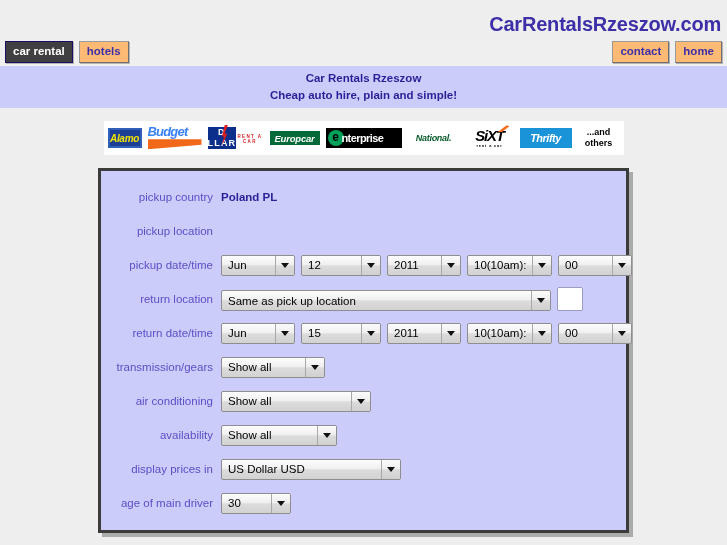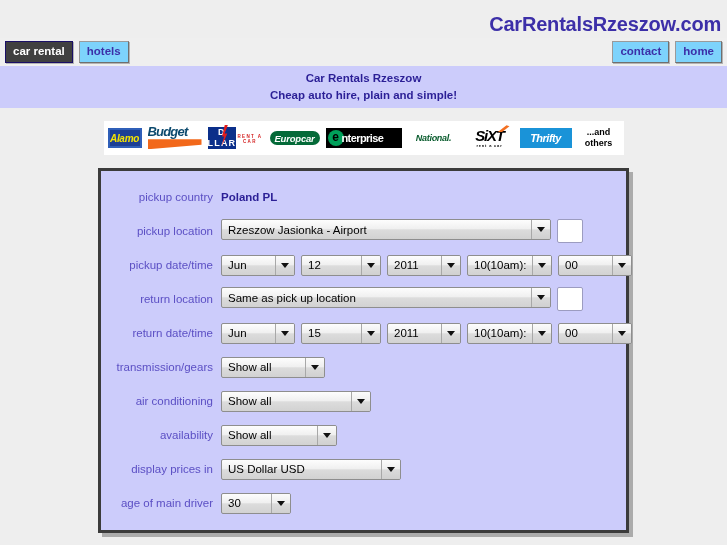"hotels" .nav-btn { background: #7dd3fc -> #fdba74 }
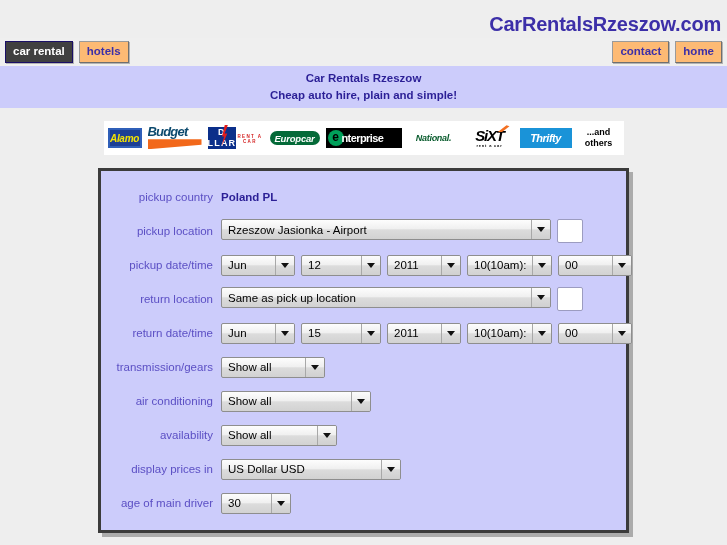"Budget" .logo-budget .bg-top { color: #0c4a6e -> #3b82f6 }
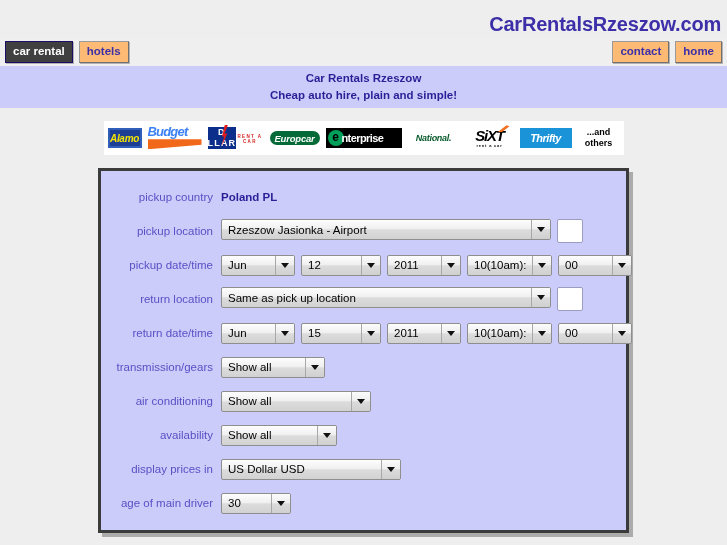"Europcar" .logo-europcar { border-radius: 7px -> none }
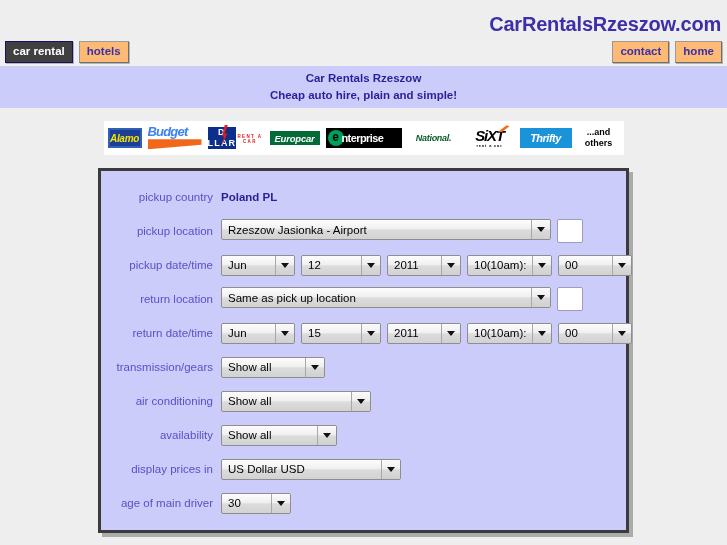"Poland PL" .fctrls { align-items: flex-start -> flex-end }
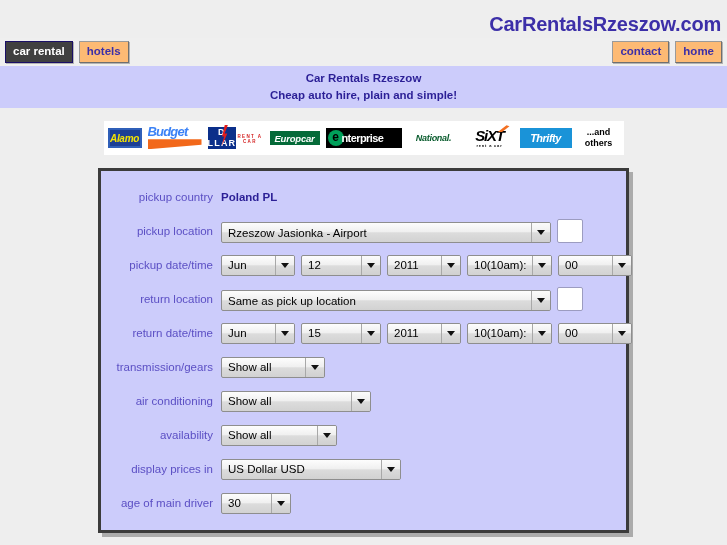"Rzeszow Jasionka - Airport" div.fctrls { html: <div> <div> <span>Rzeszow Jasionka - Airport</span> <span> <i></i> </span> </div> <div></div> </div> -> none }
